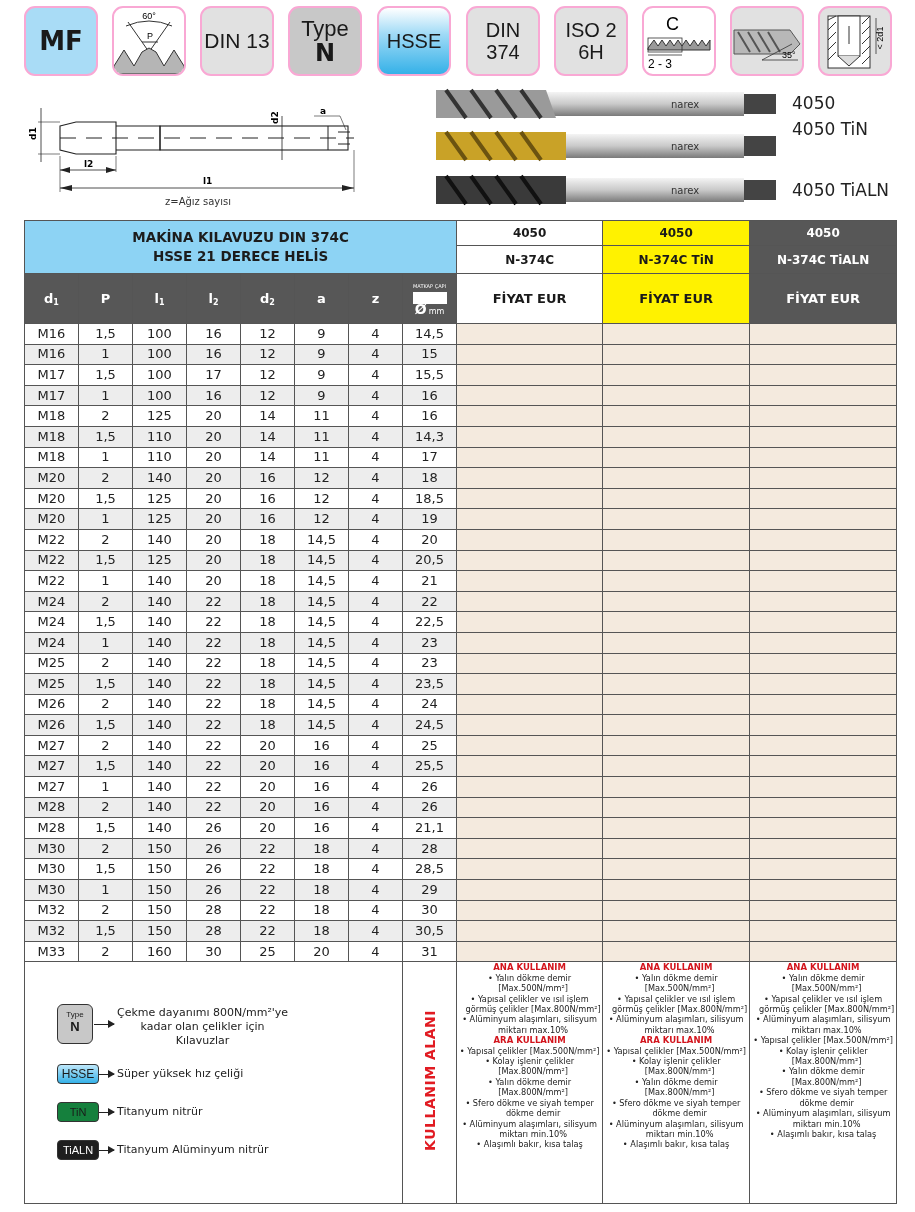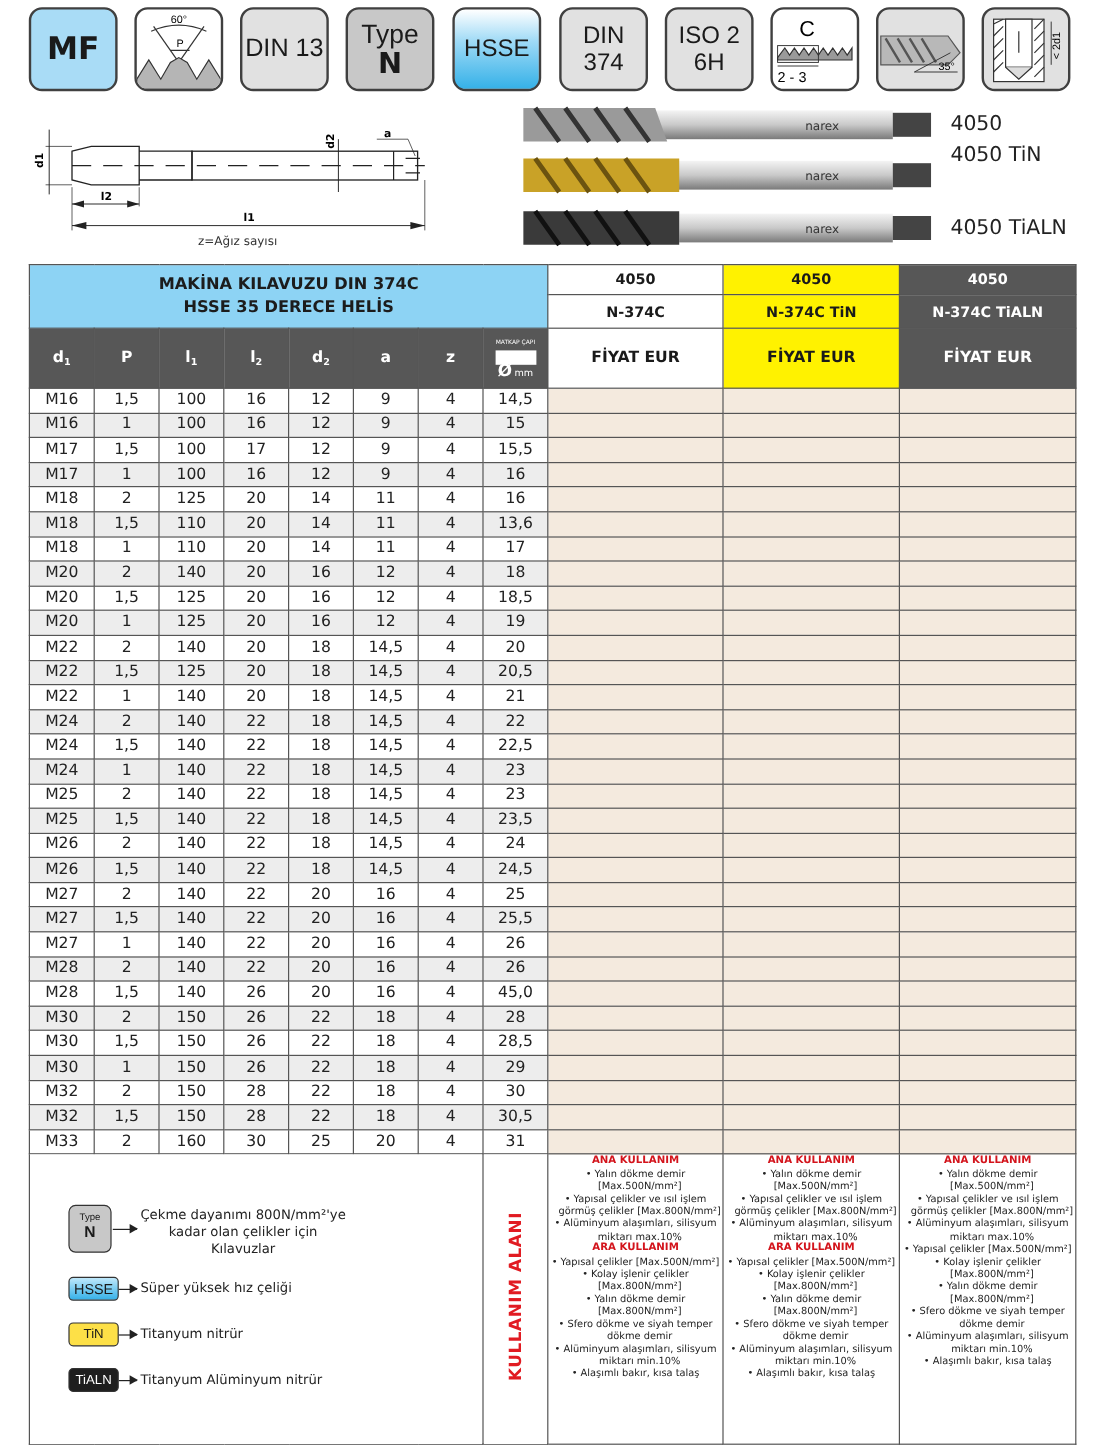"60°" .badge { border: 2px solid #404040 -> 2px solid #f9a8d4 }
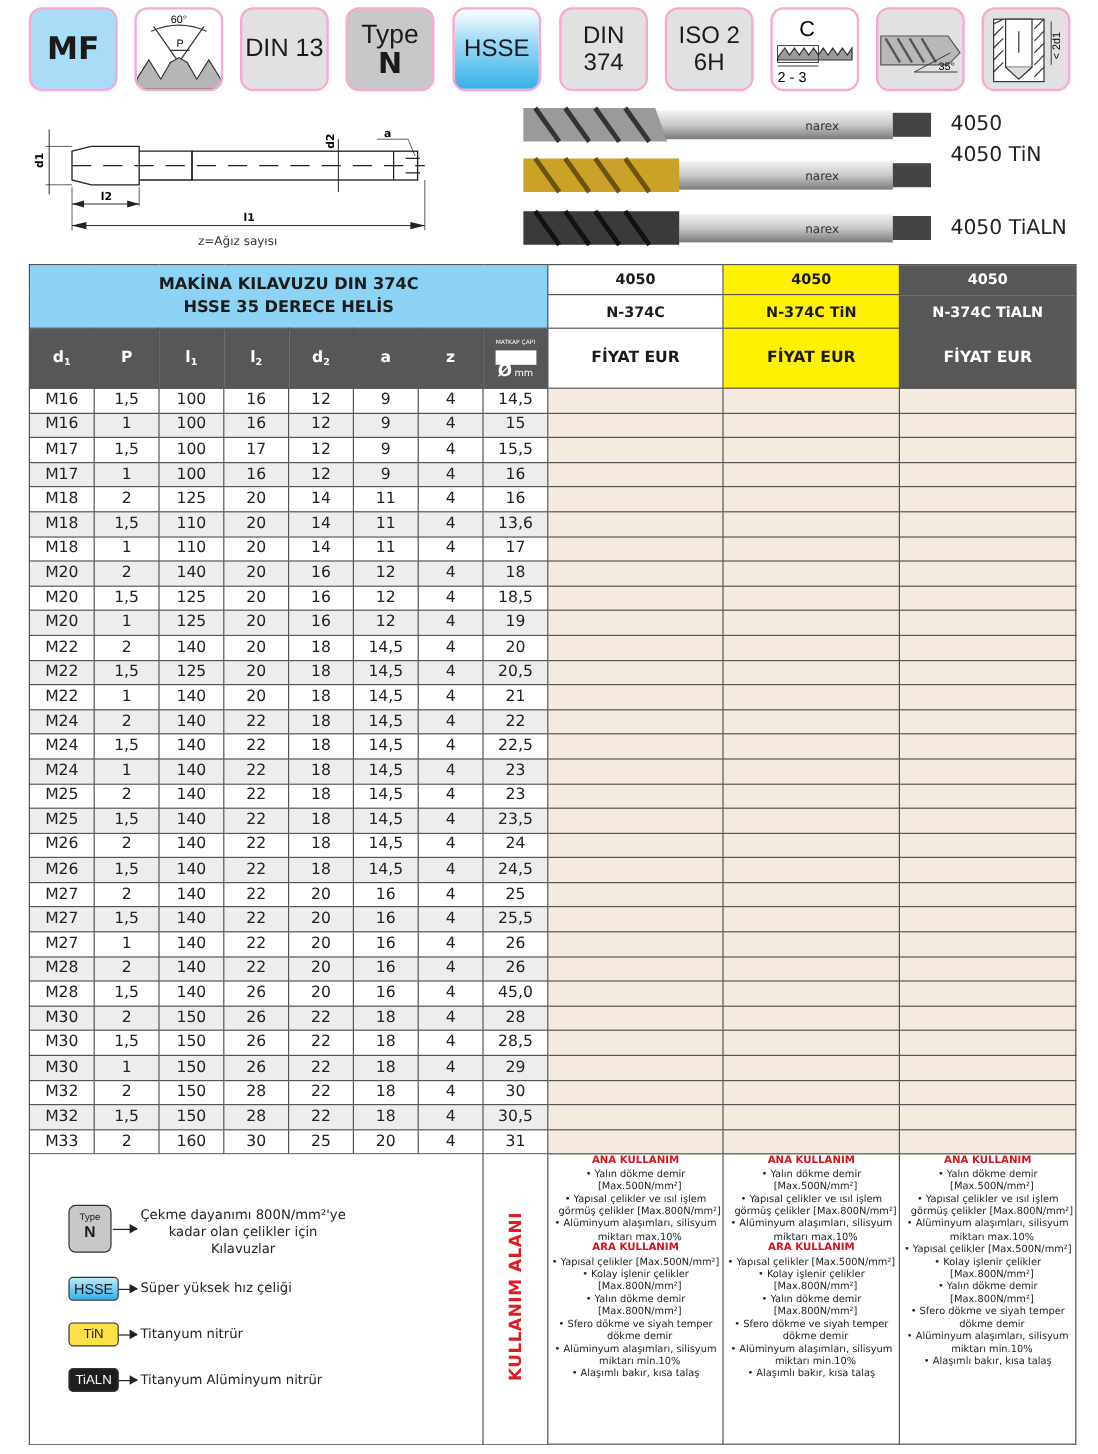"HSSE 35 DERECE HELİS" div { text: 35 -> 21 }
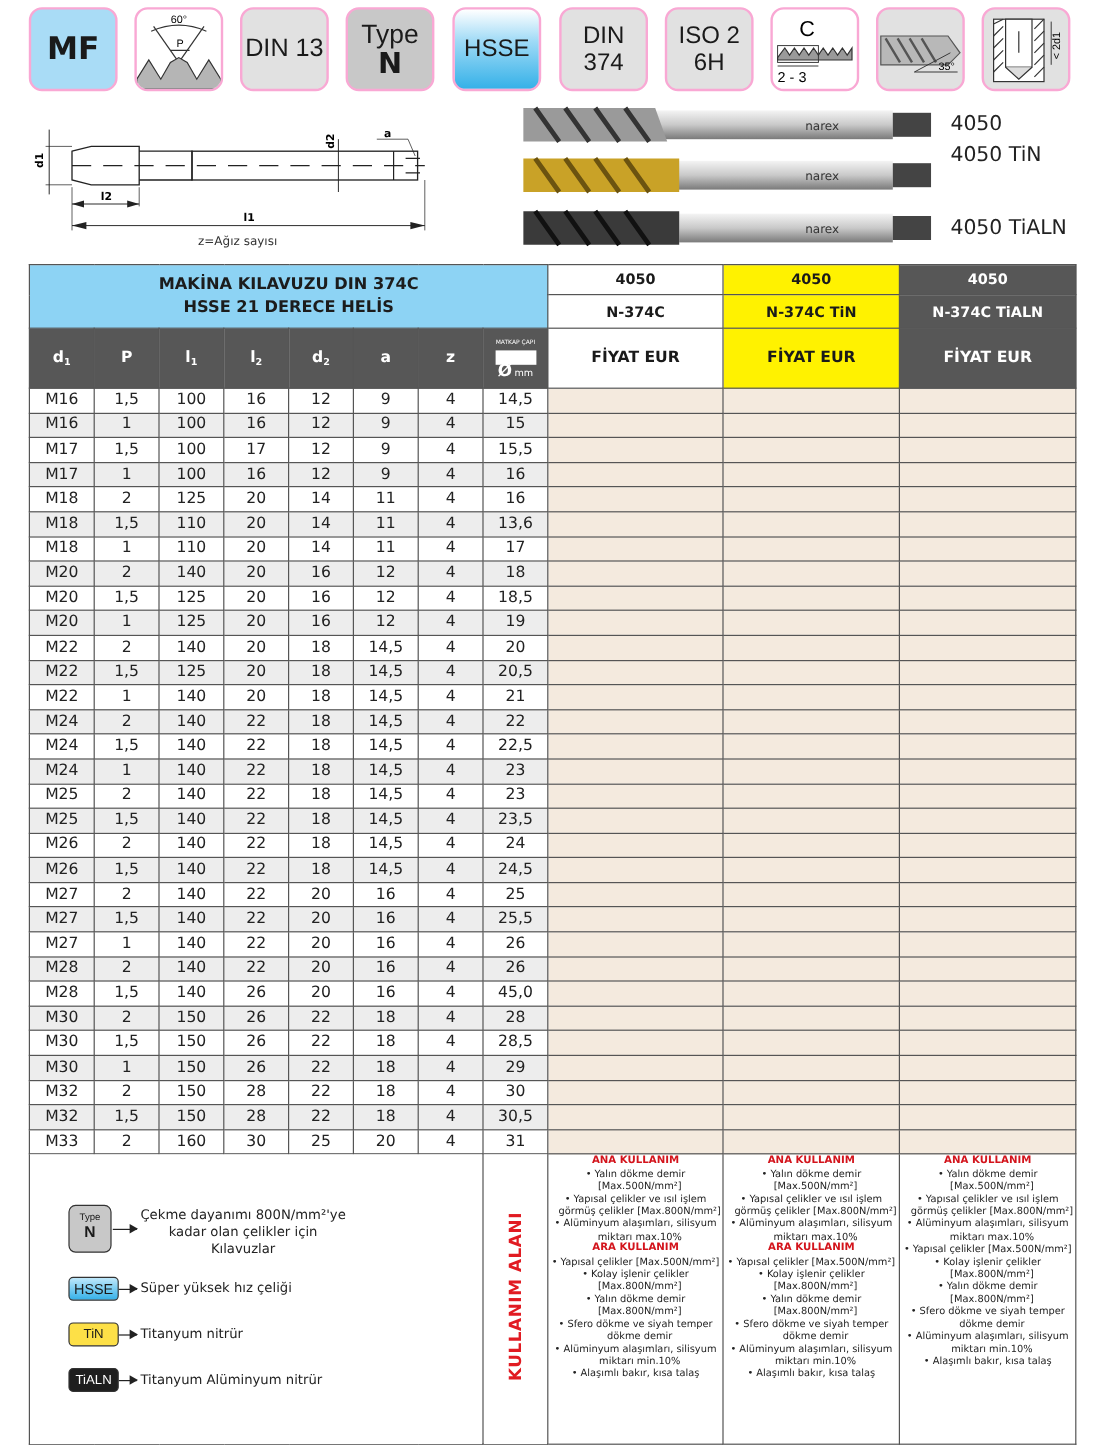"13,6" td.spec-cell { text: 13,6 -> 14,3 }
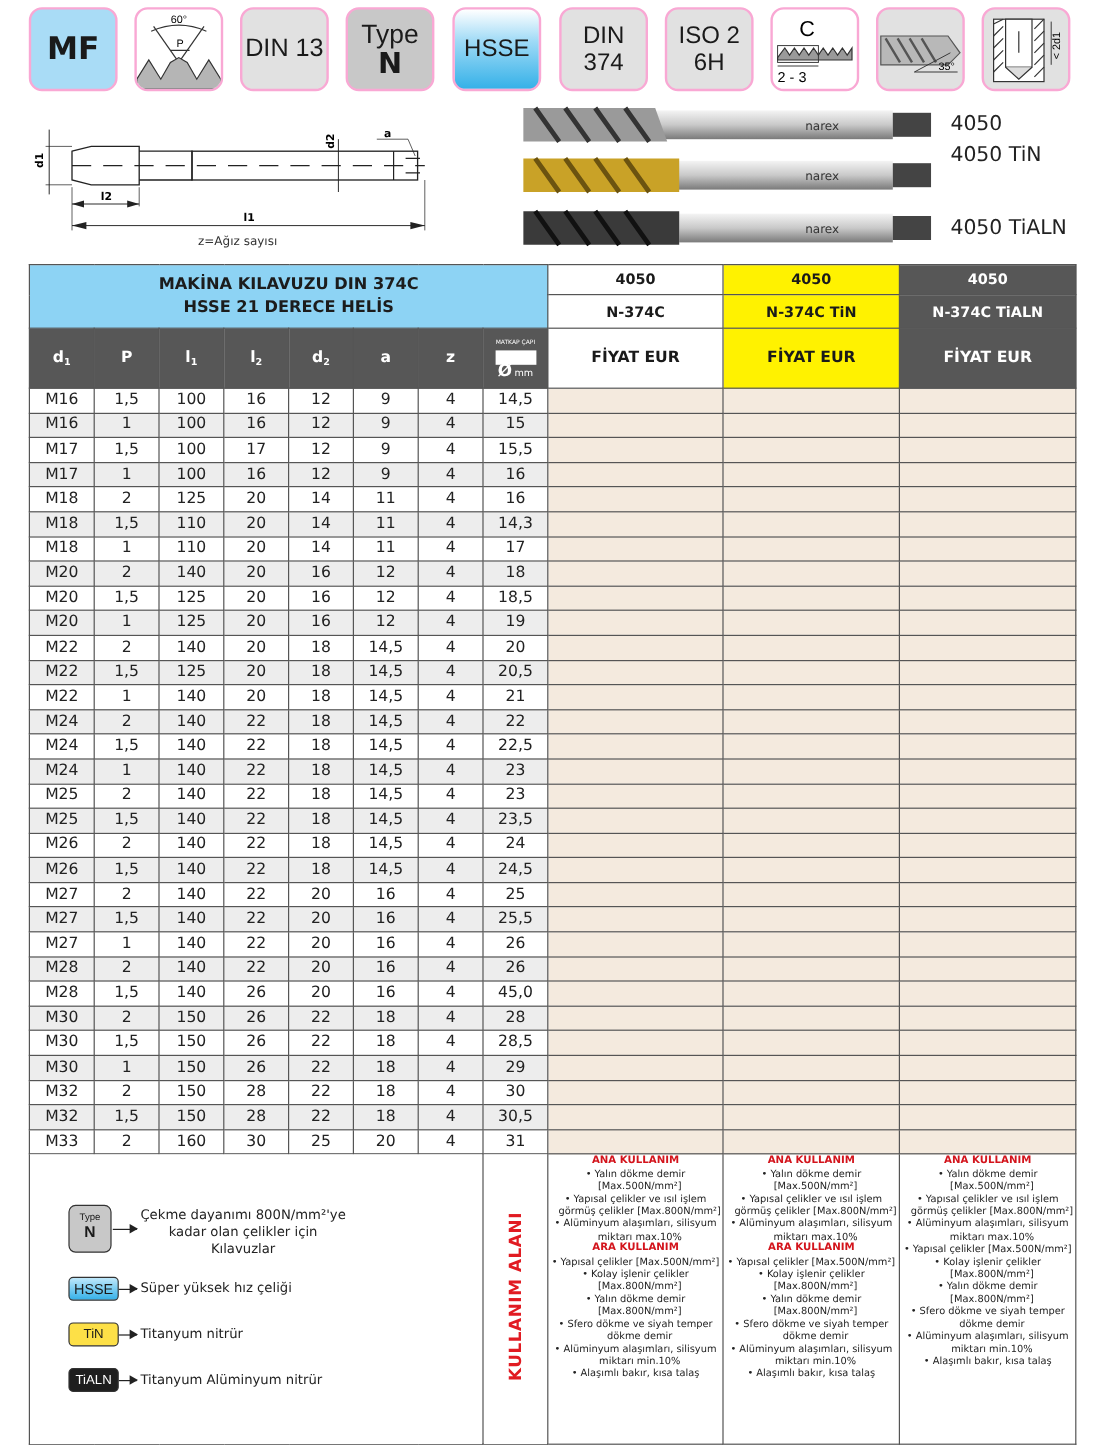"45,0" td.spec-cell { text: 45,0 -> 21,1 }
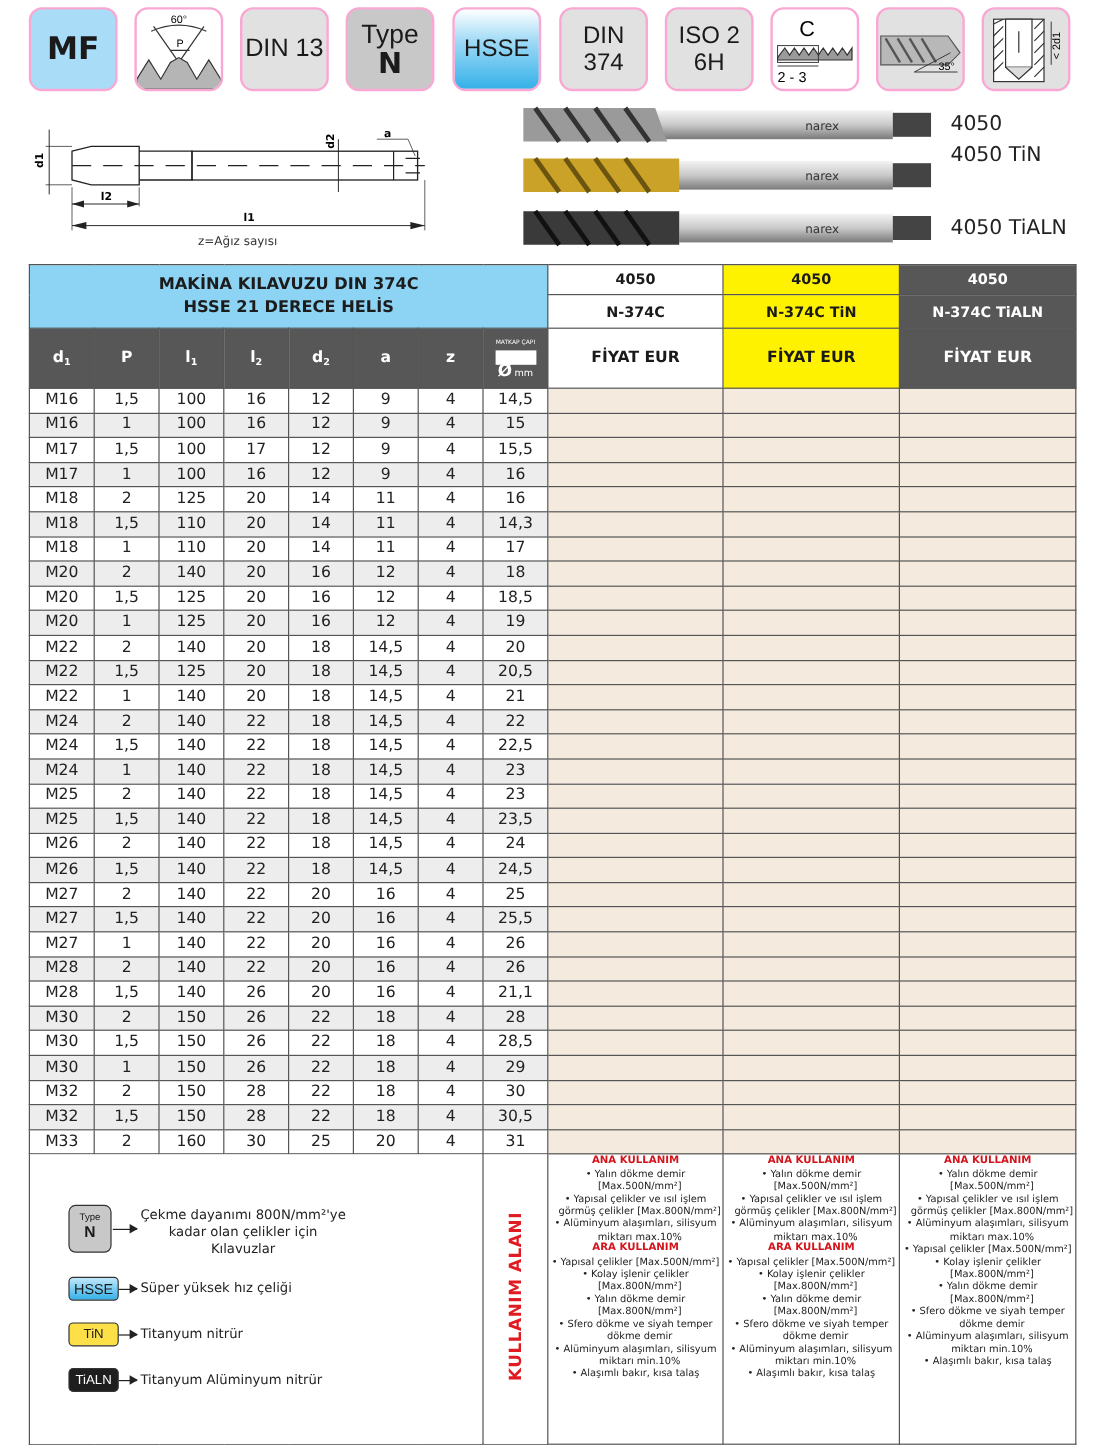"TiN" div.lg-badge { background: #fde047 -> #15803d }
